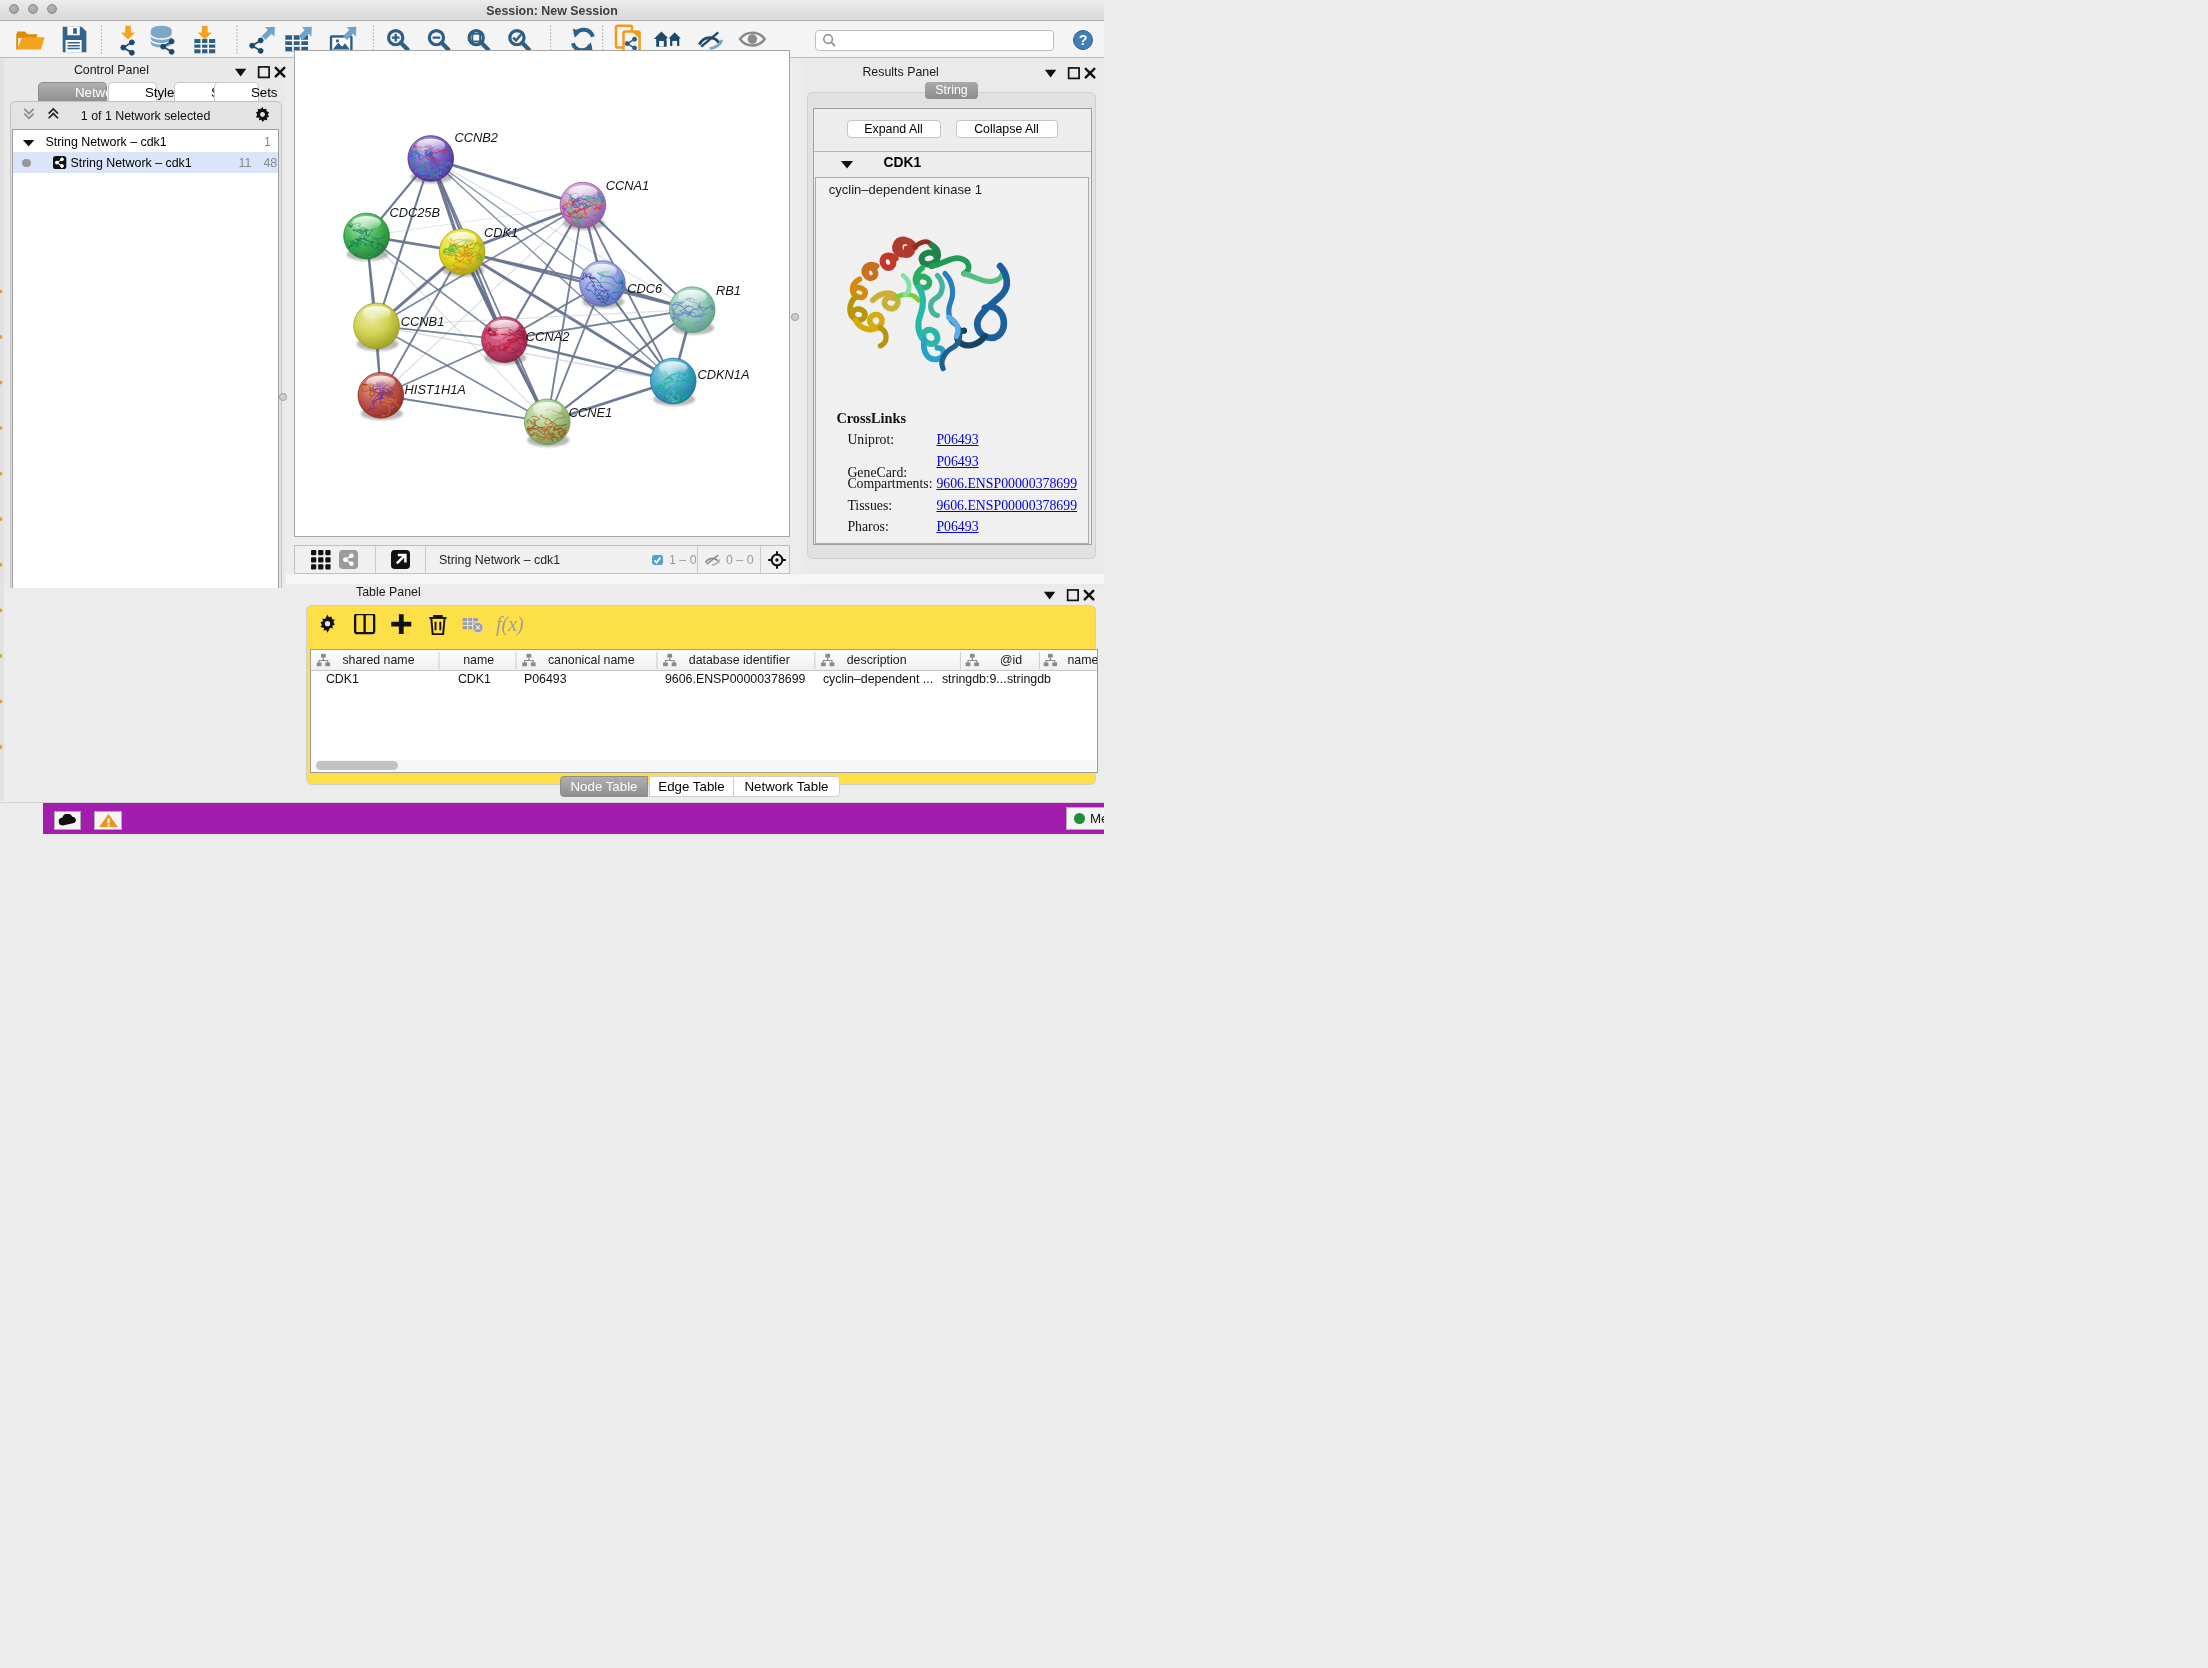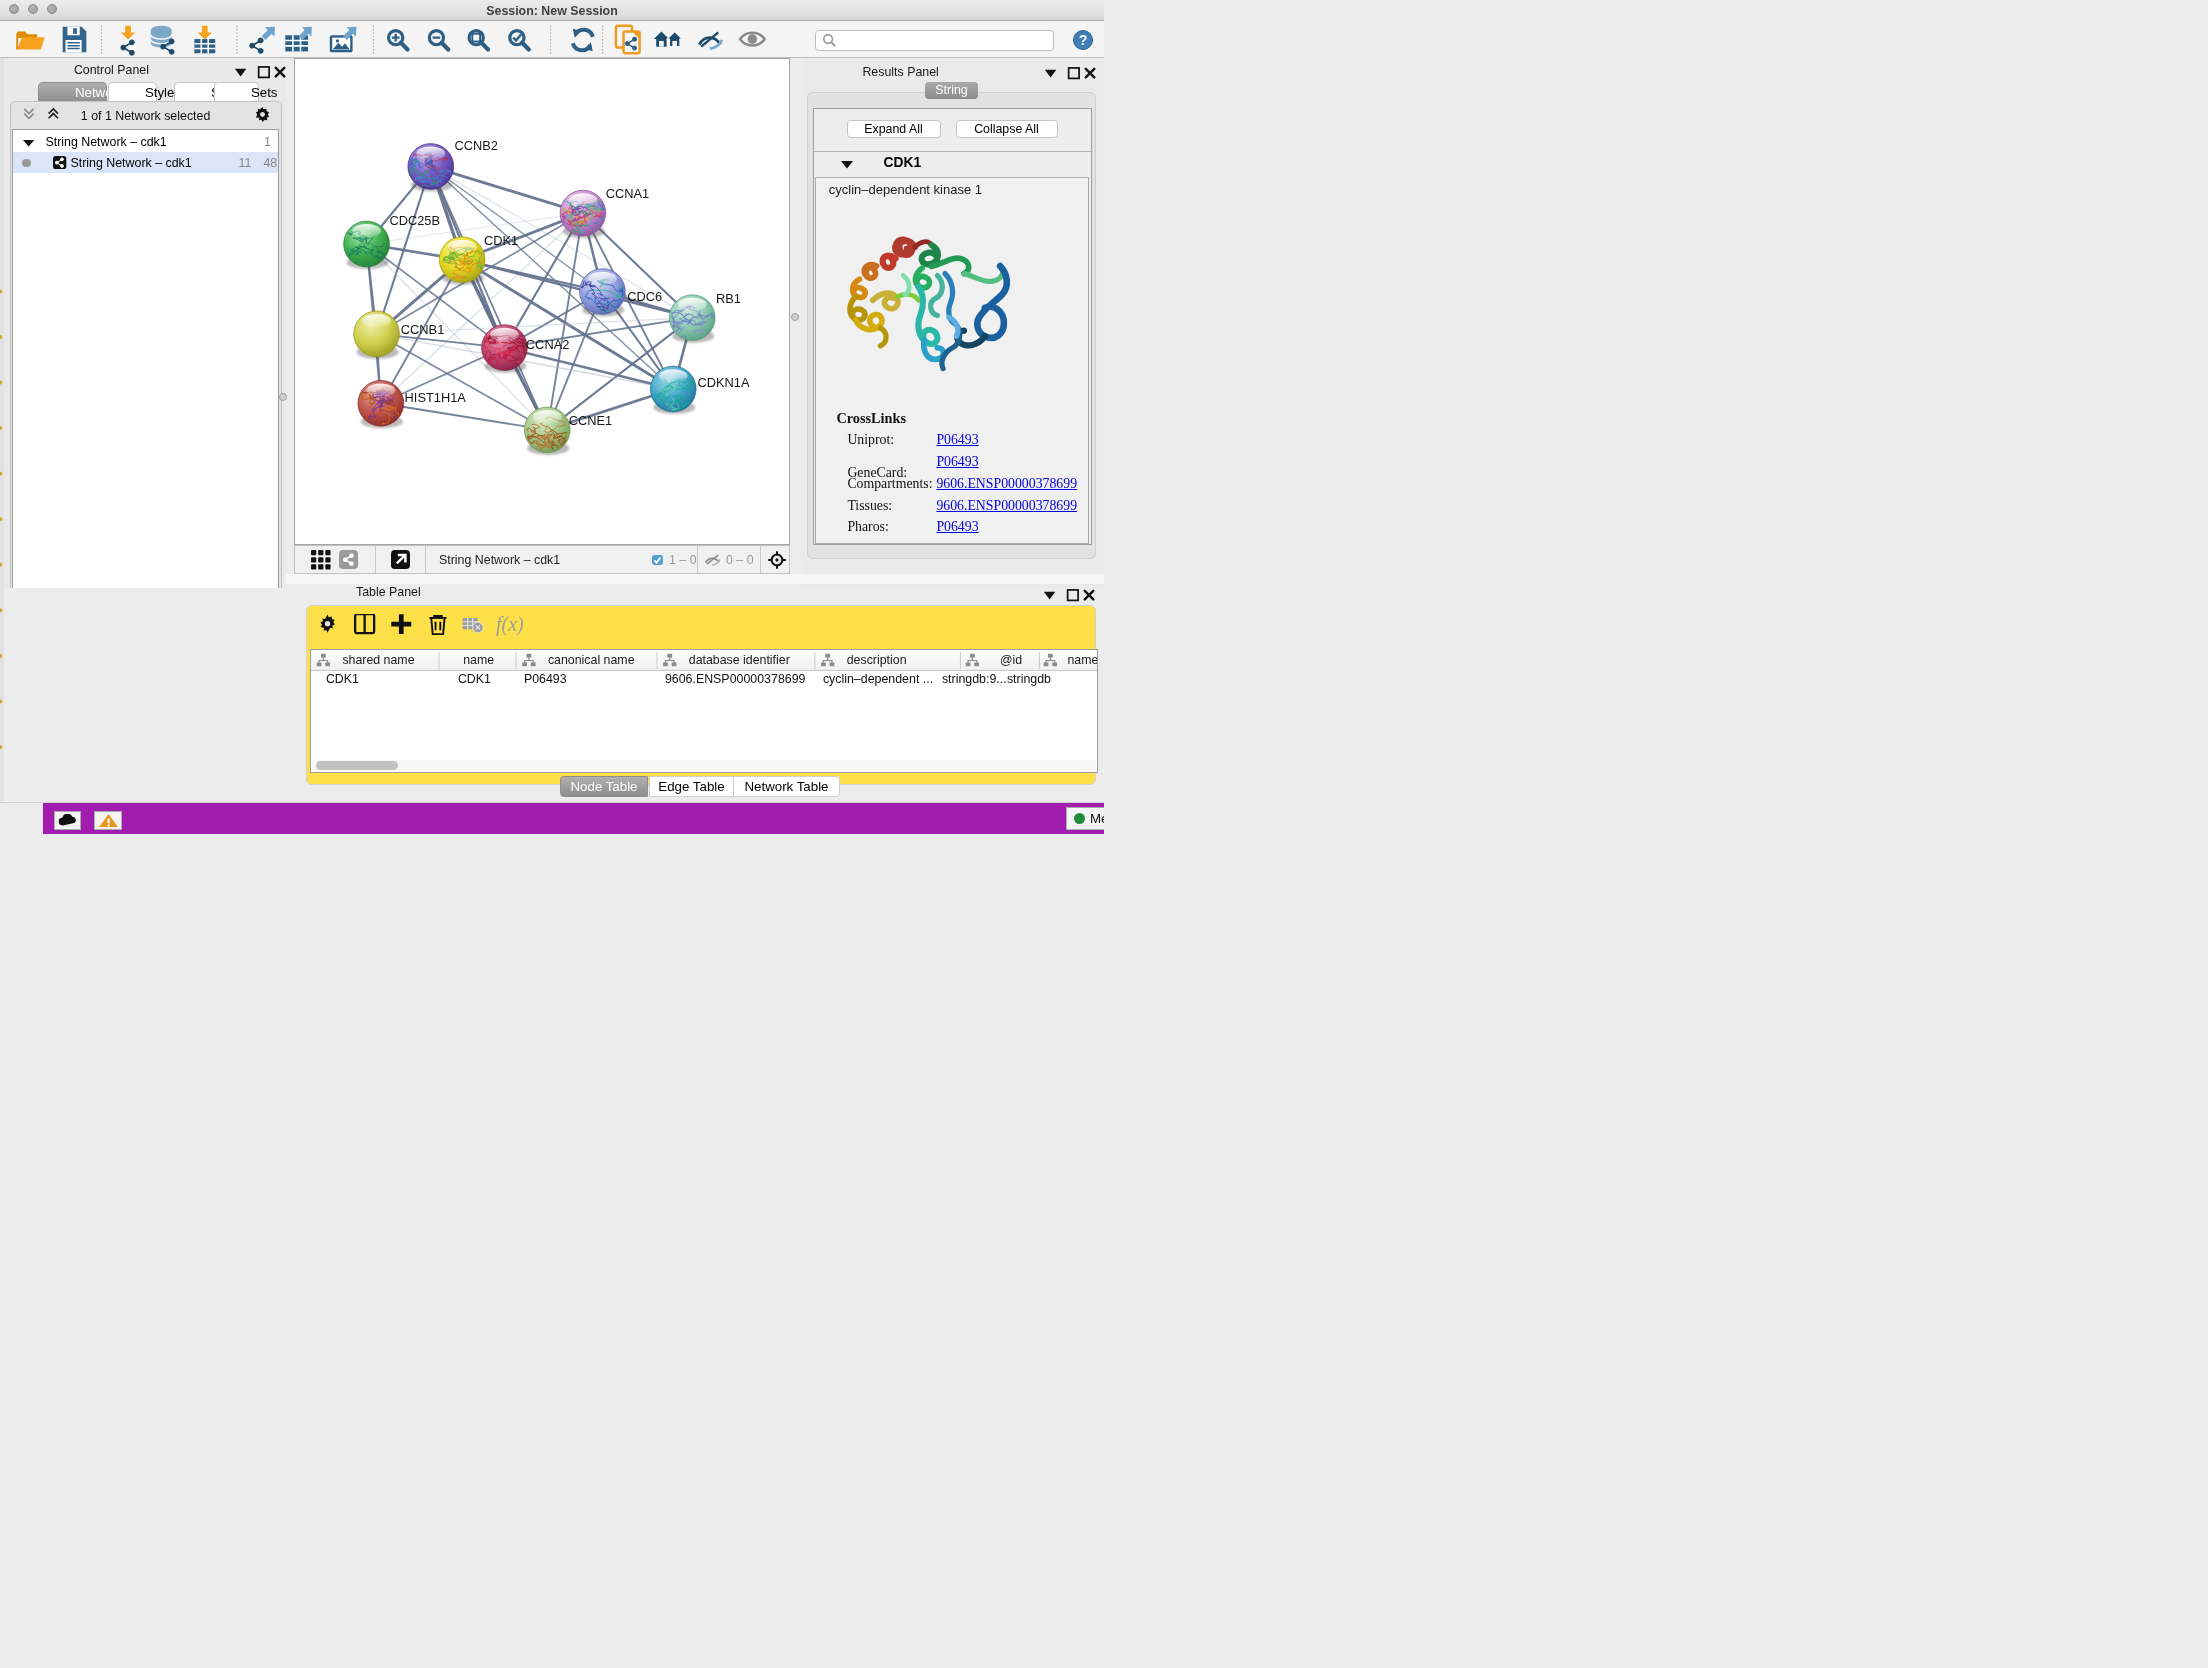"CCNB2" #netview { font-style: none -> italic; top: 58px -> 50px }
